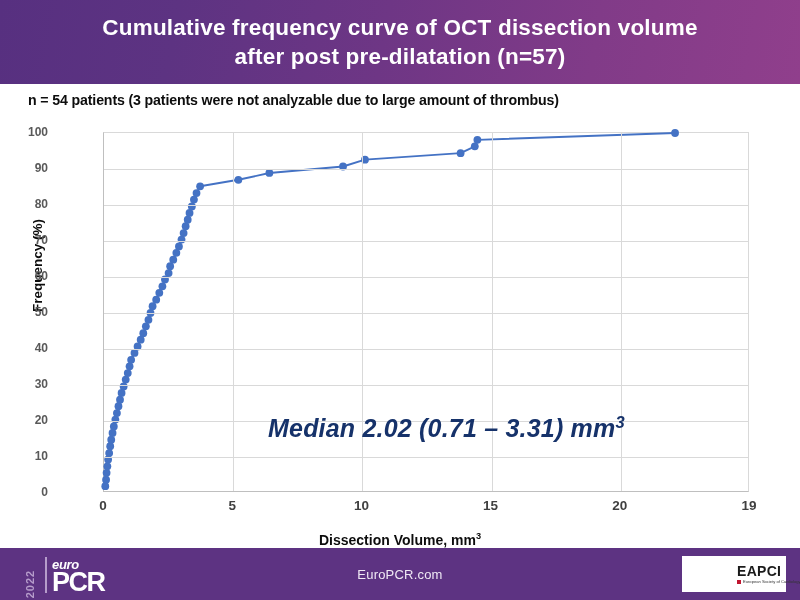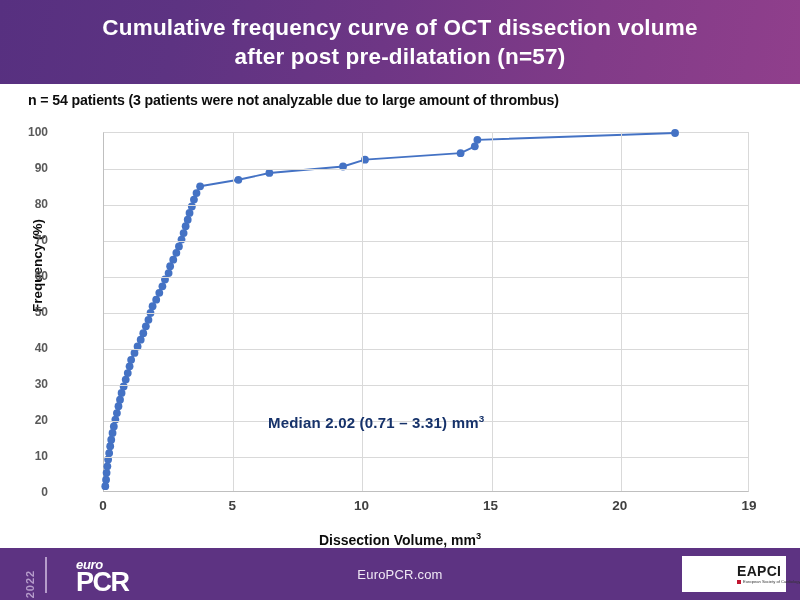"Median 2.02 (0.71 – 3.31)" #median-note { font-size: 15px -> 25px; font-style: none -> italic }
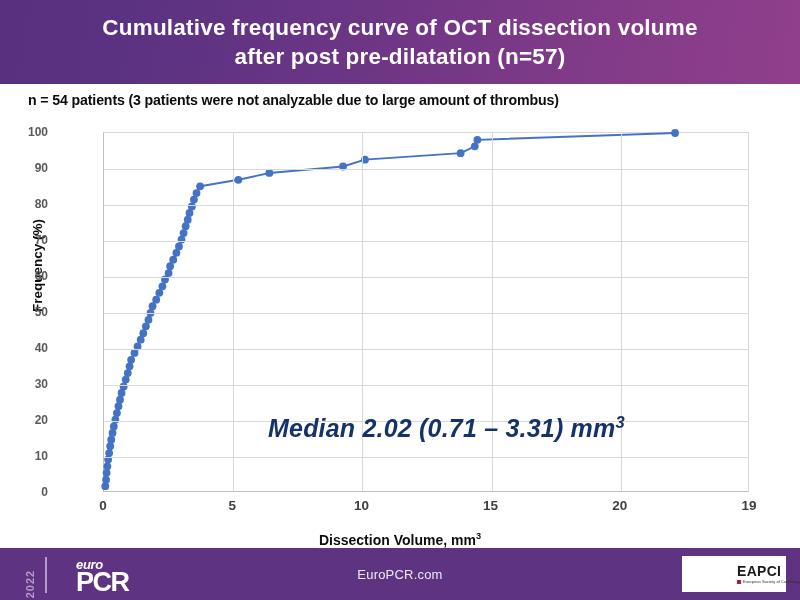"euro" #logo-words { margin-left: 24px -> none }
